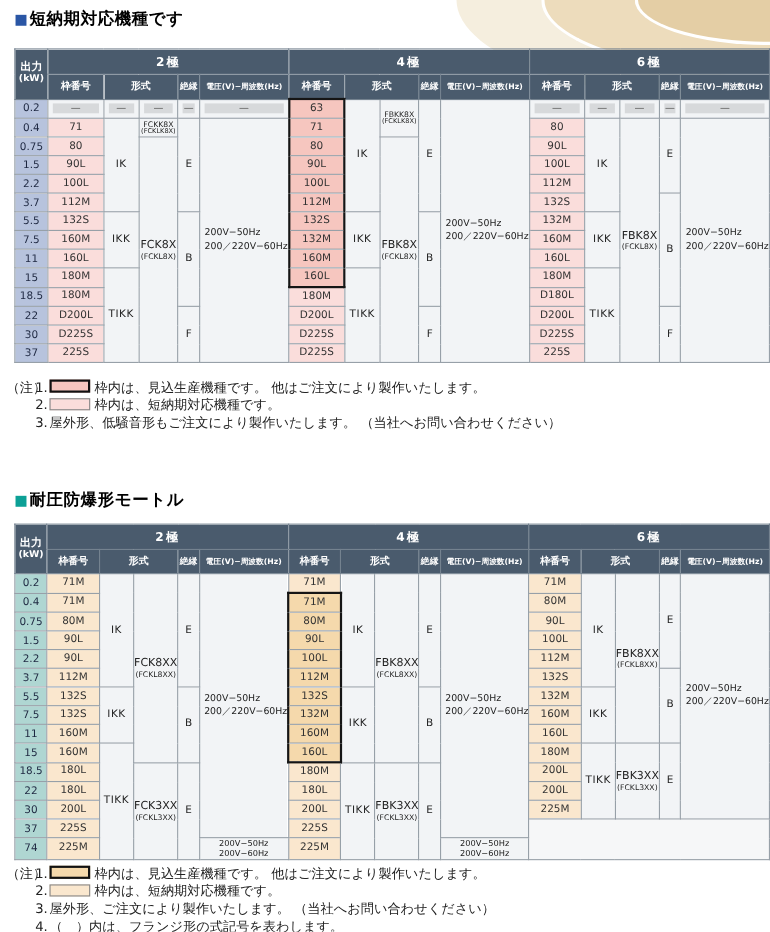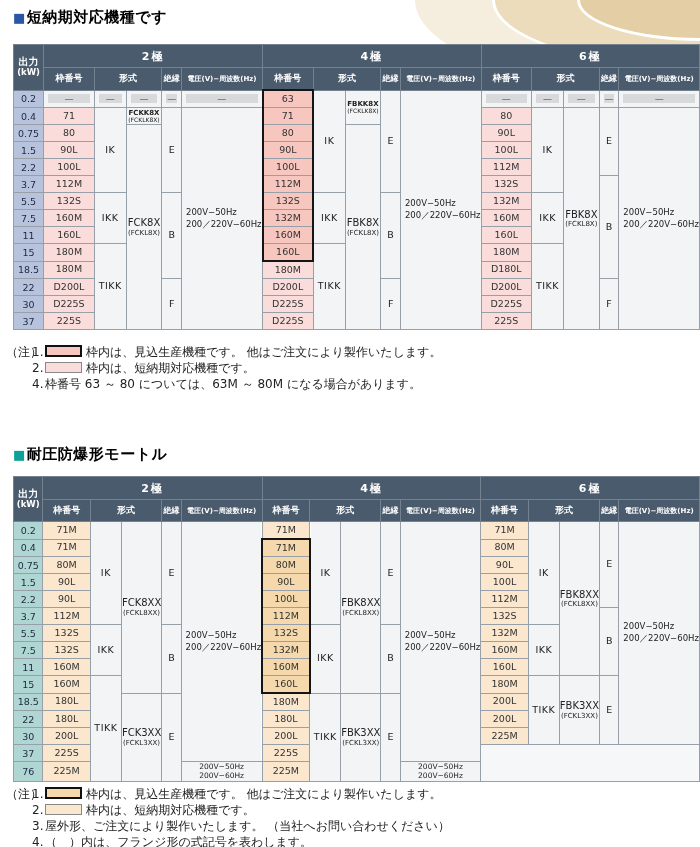"FBKK8X" td.fxs .m { font-weight: bold -> normal }
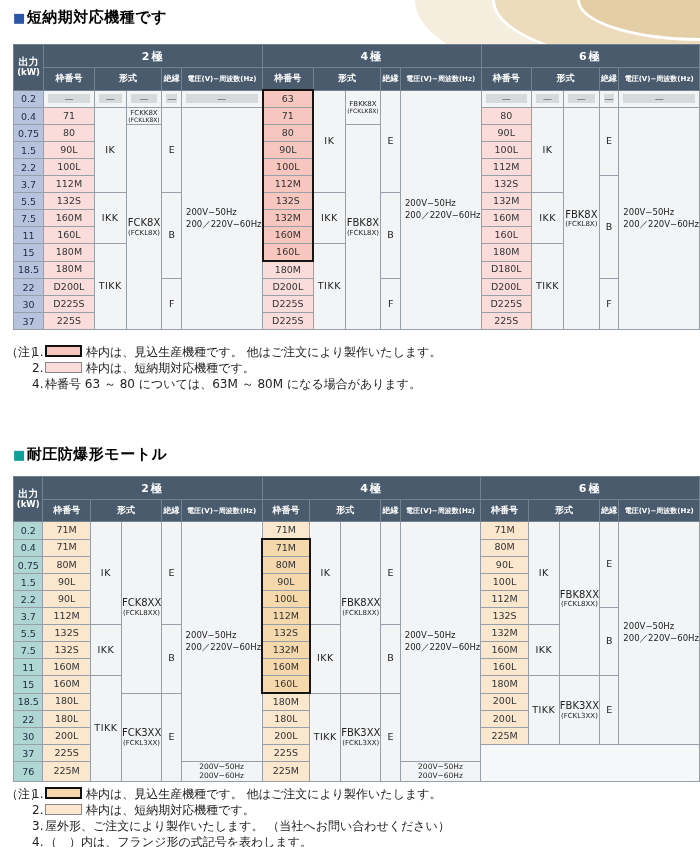"3.屋外形、低騒音形もご注文により製作いたします。" div.nline { html: none -> <div><span></span><span>3.</span><span>屋外形、低騒音形もご注文により製作いたします。 （当社へお問い合わせください）</span></div> }
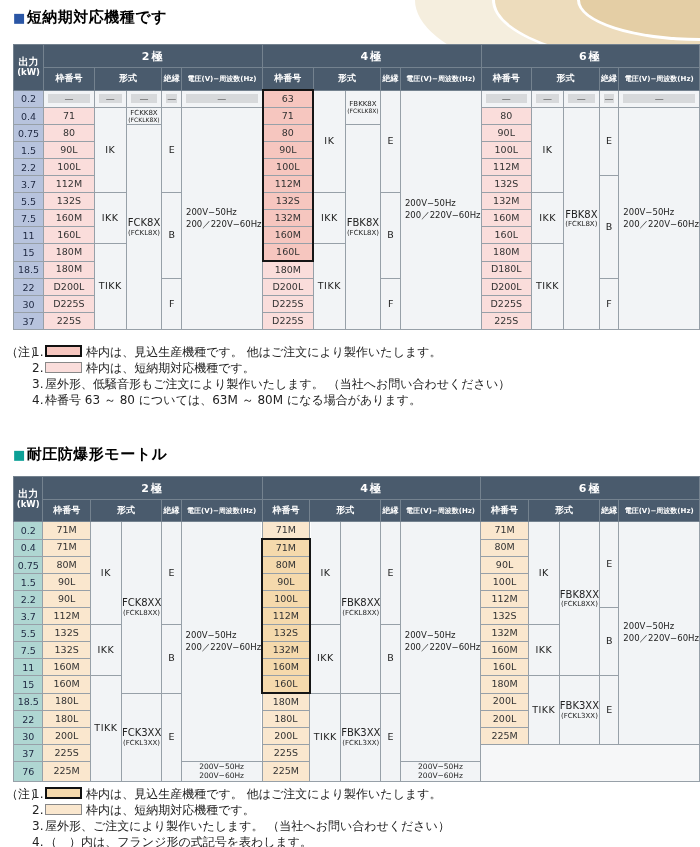"4.枠番号 63 ～ 80 については、63M" div.nline { html: <div><span></span><span>4.</span><span>枠番号 63 ～ 80 については、63M ～ 80M になる場合があります。</span></div> -> none }
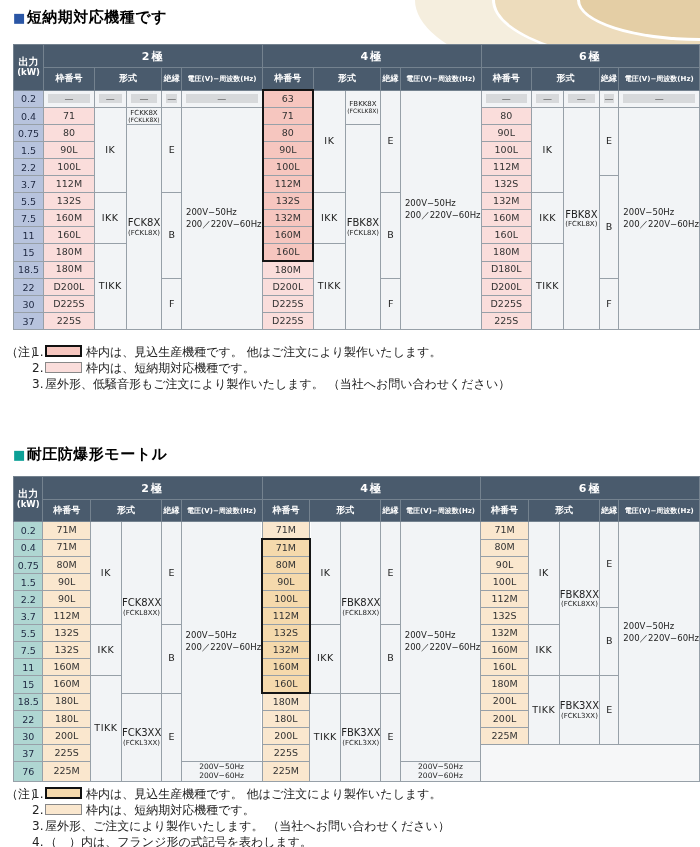"76" td.out { text: 76 -> 74 }
